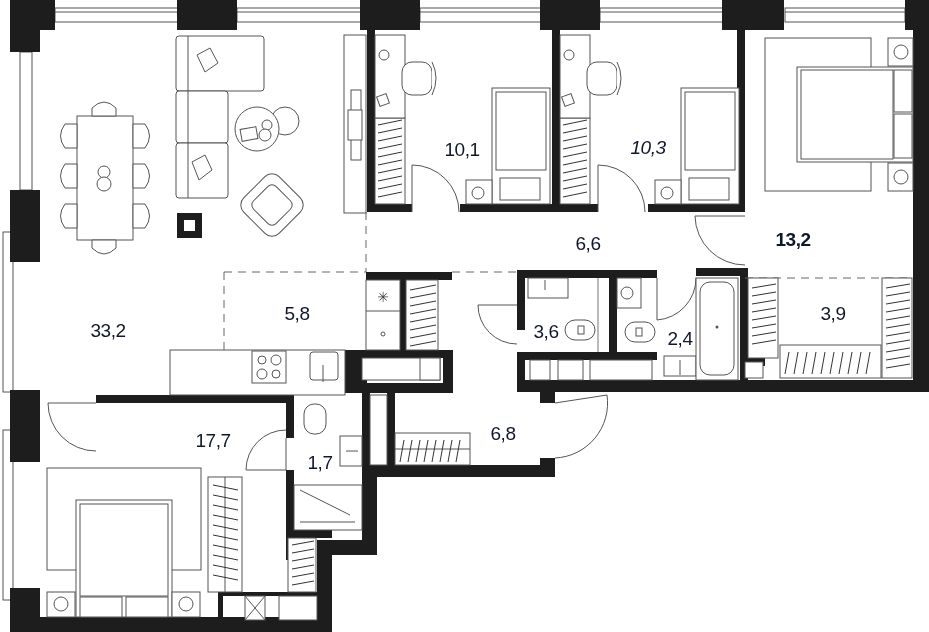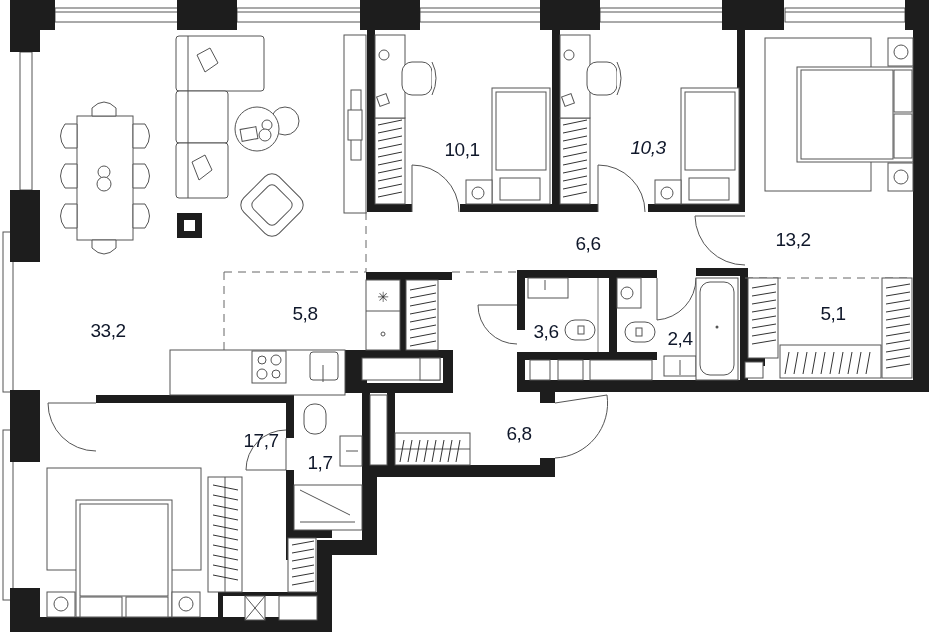"13,2" div.label { font-weight: none -> bold }
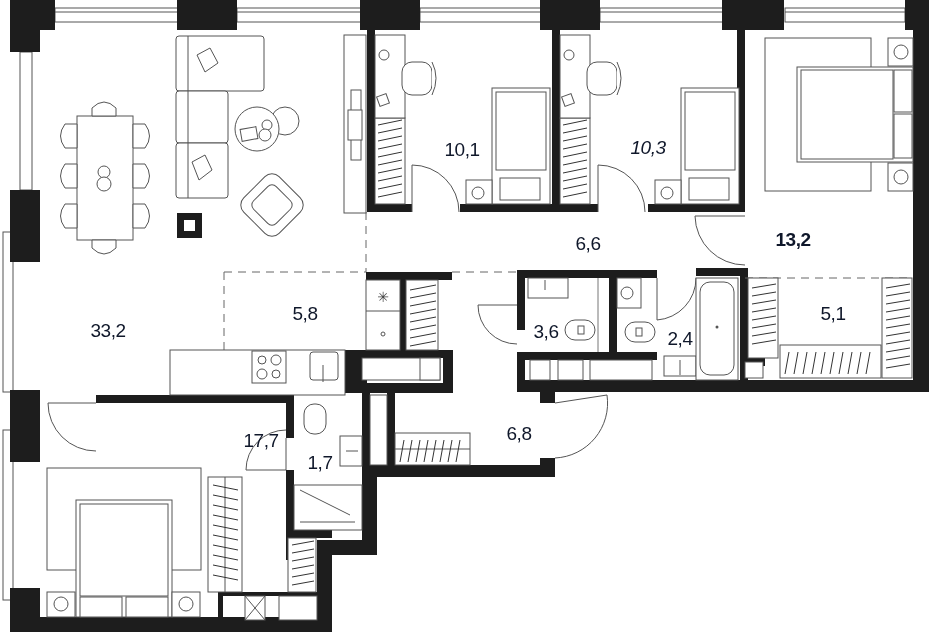"5,8" div.label { margin-left: 8px -> none }
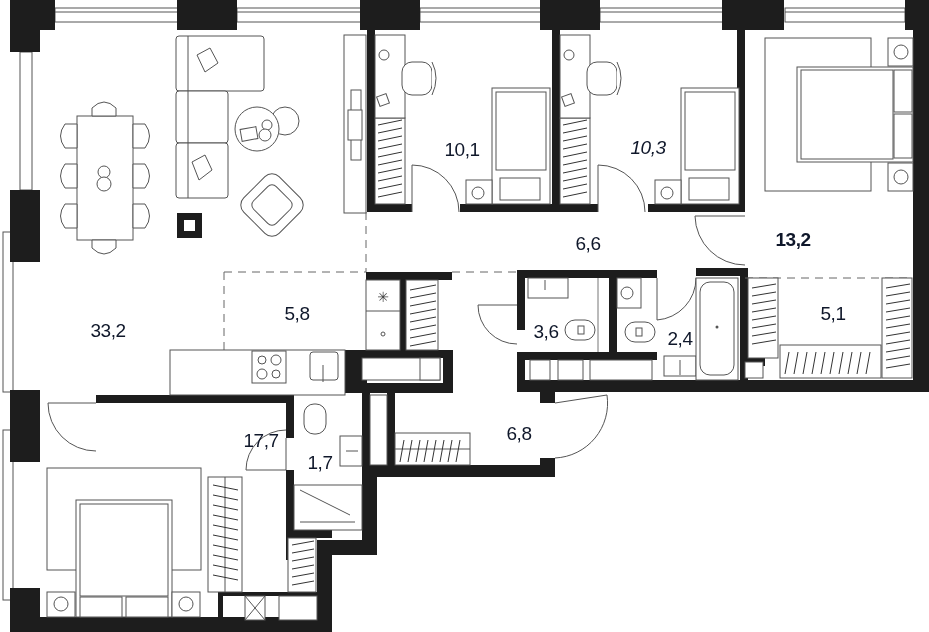"5,1" div.label { text: 5,1 -> 3,9 }
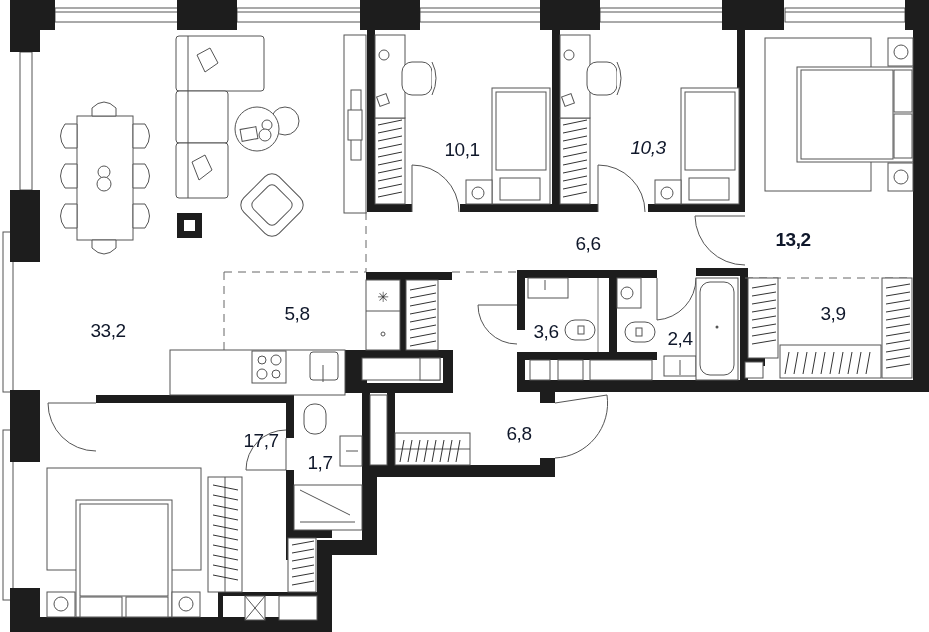"17,7" div.label { margin-left: 48px -> none }
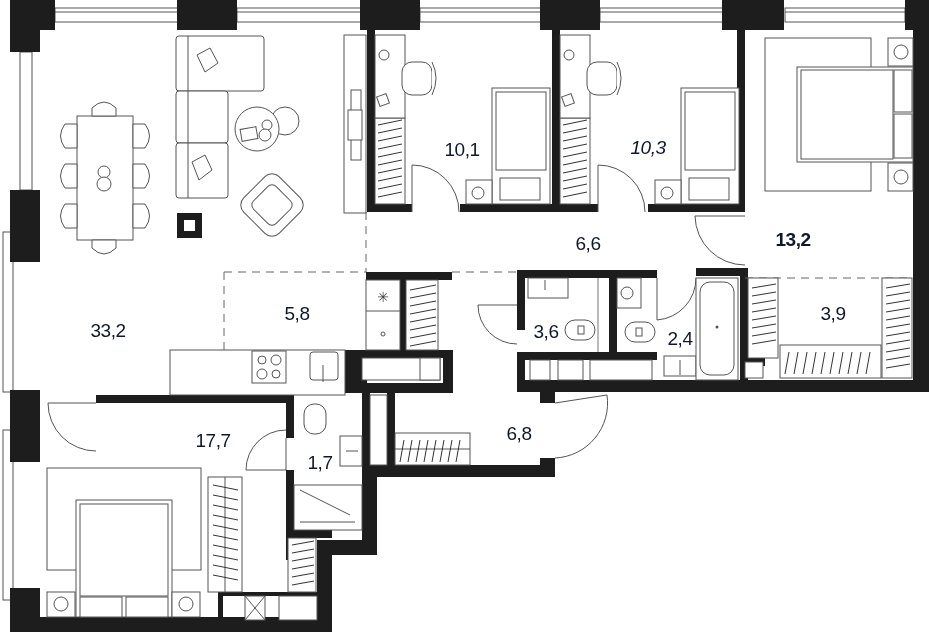"6,8" div.label { margin-left: 16px -> none }
